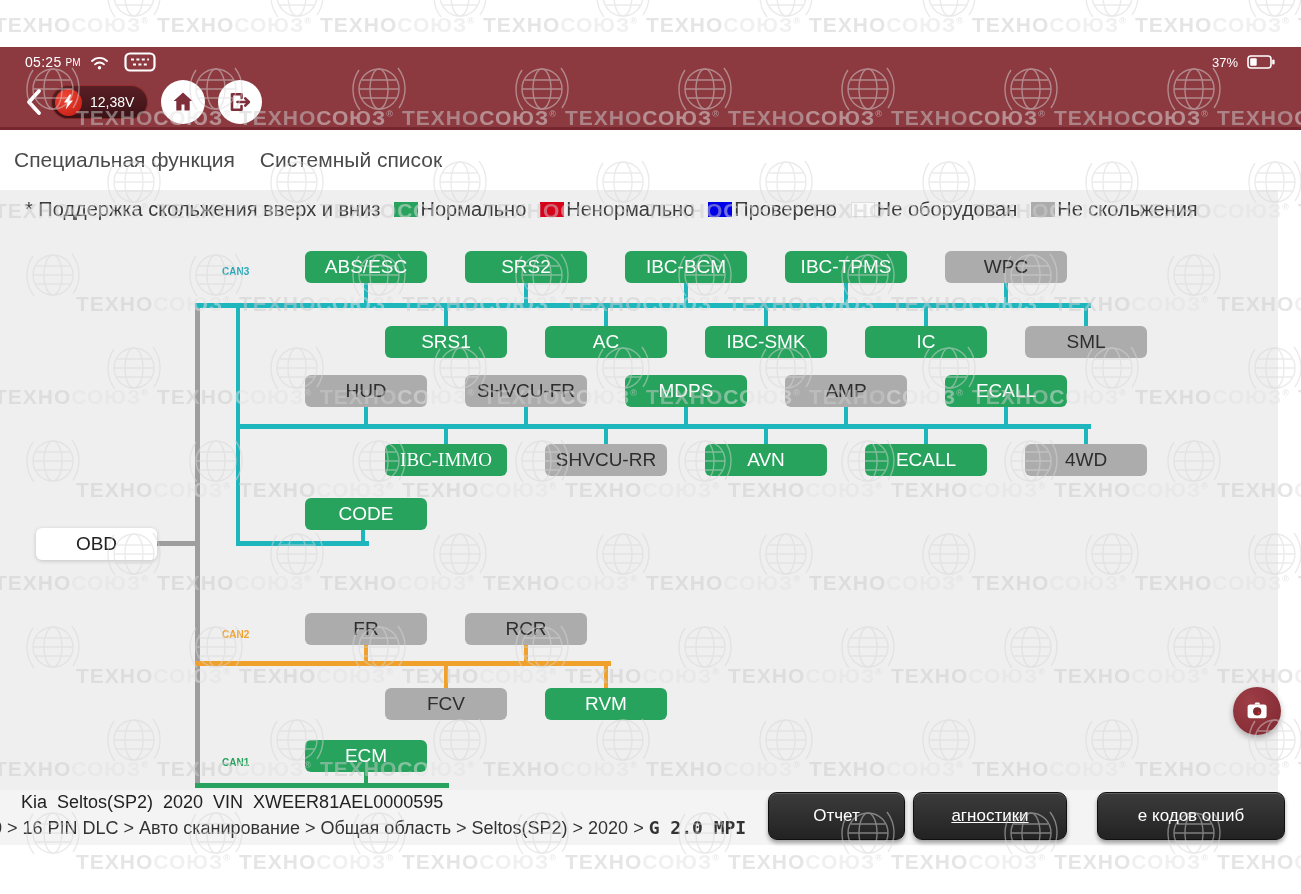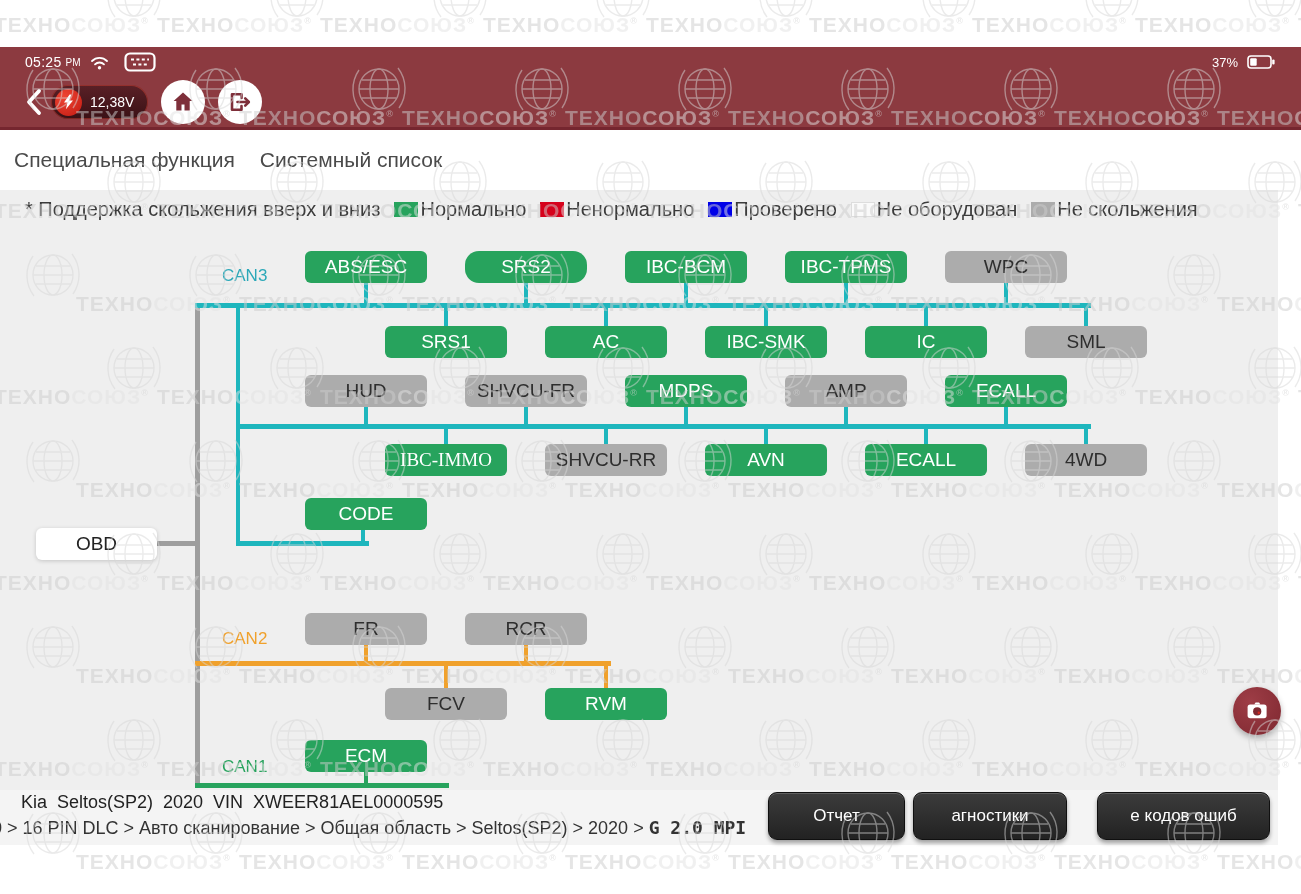"CAN3" .bus-label { font-size: 17px -> 10px; font-weight: none -> bold }
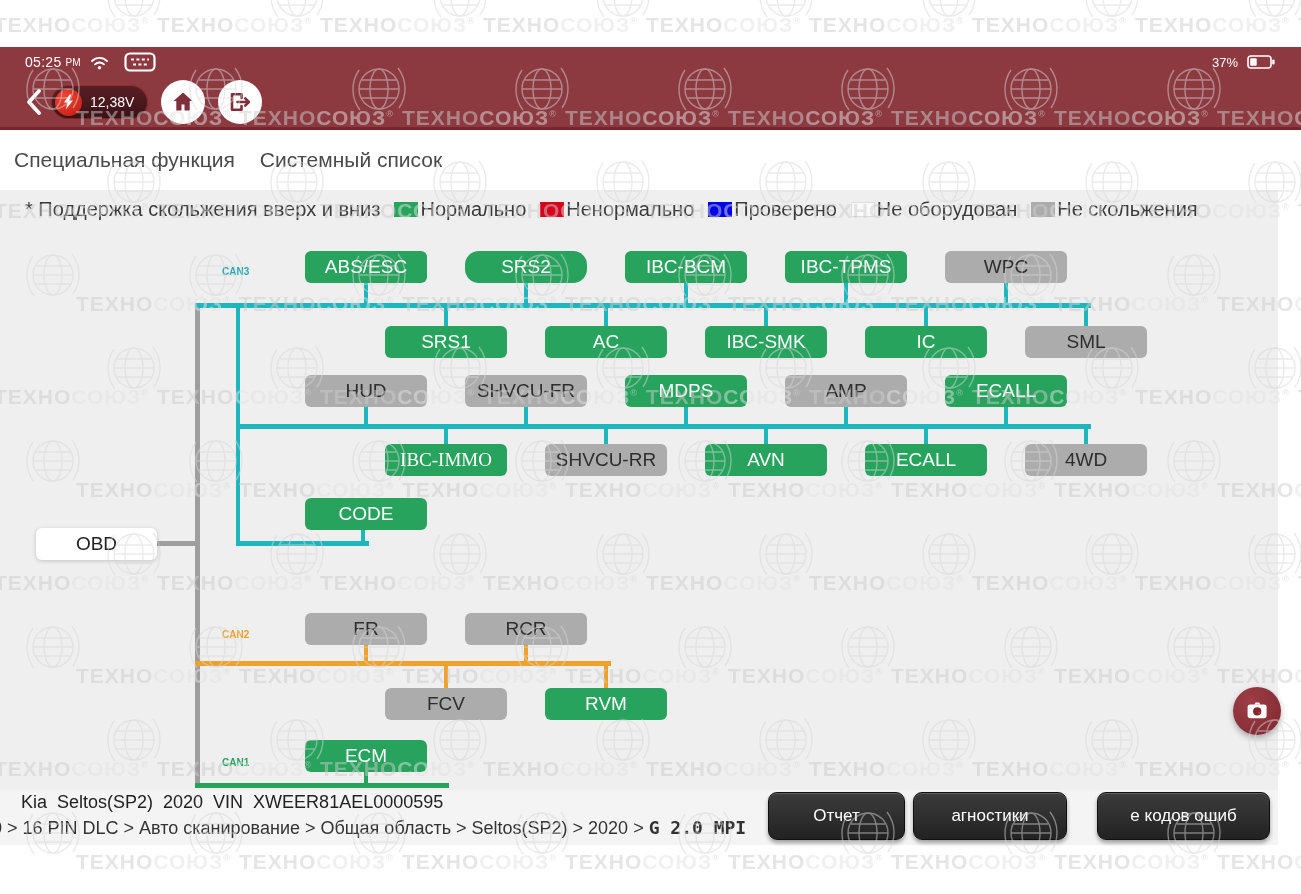"SRS2" div.node { border-radius: 14px -> none }
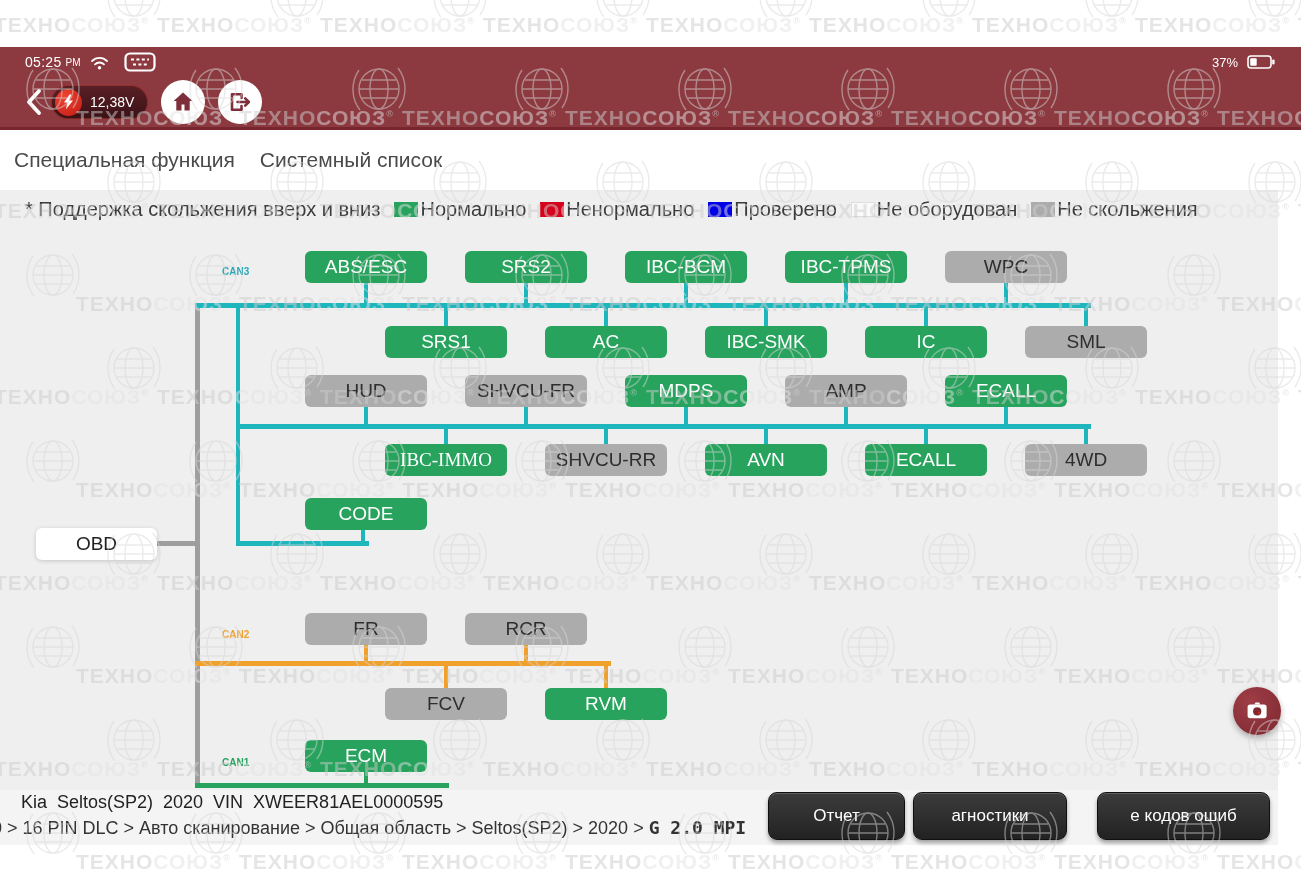"агностики" button.fbtn { text-decoration: none -> underline }
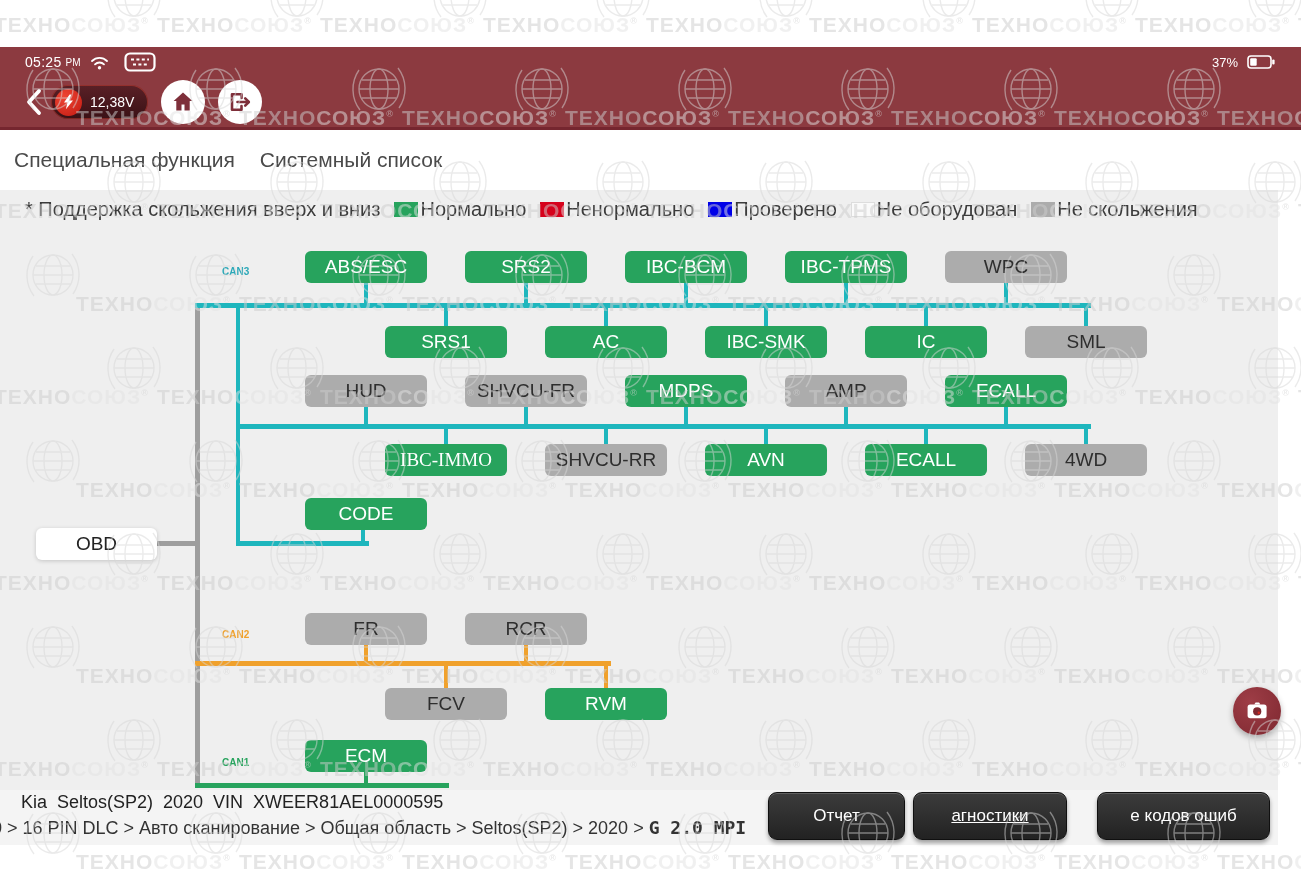"е кодов ошиб" button.fbtn { width: 173px -> 188px }
